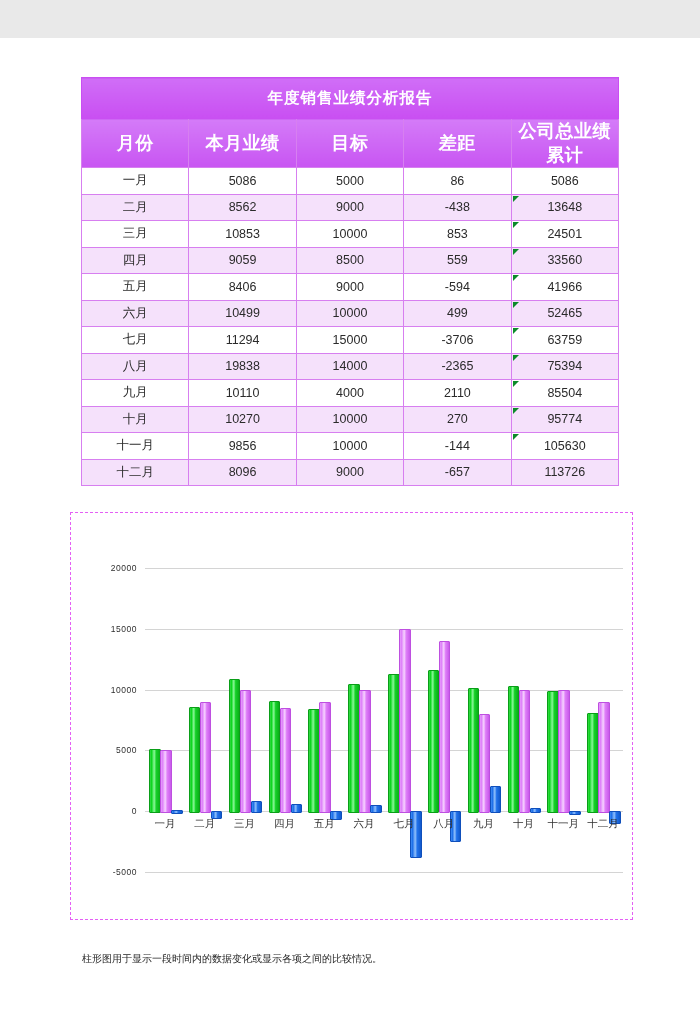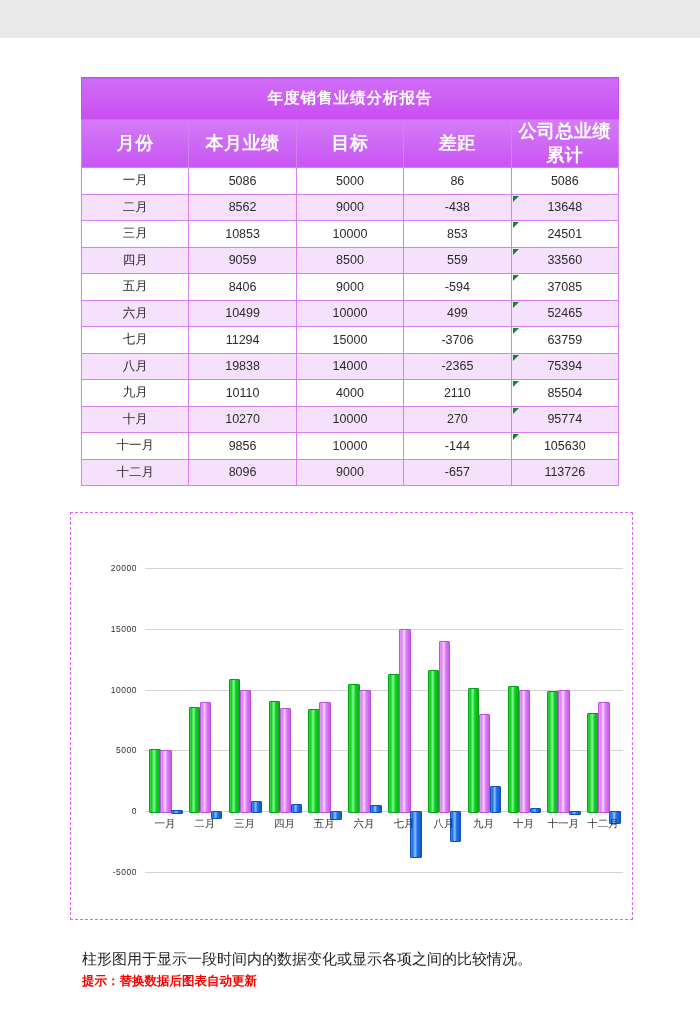"37085" span { text: 37085 -> 41966 }
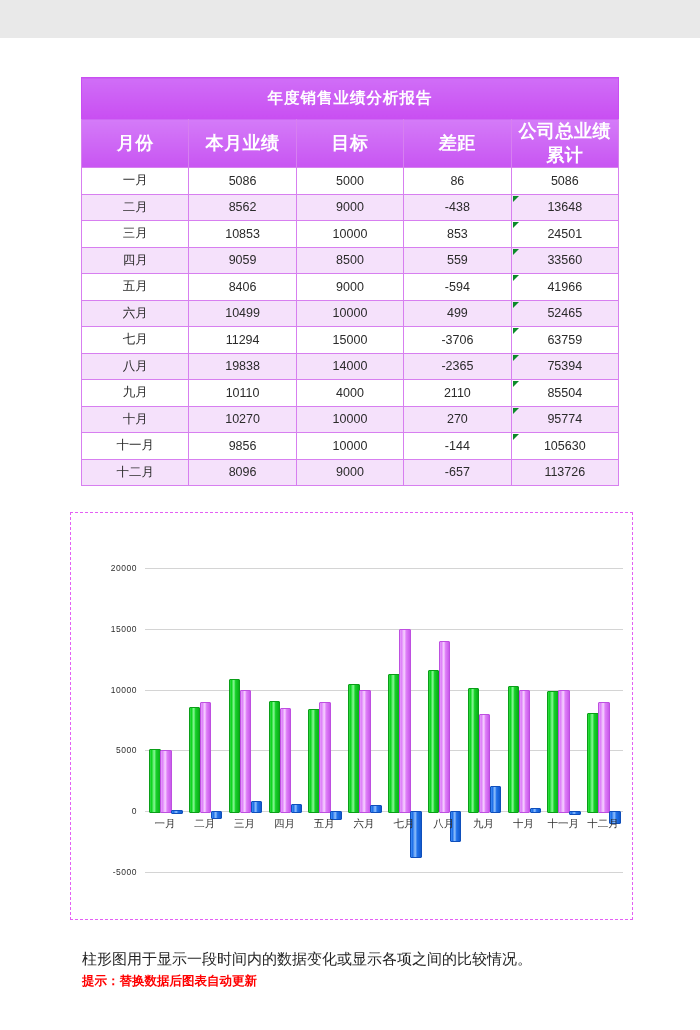"柱形图用于显示一段时间内的数据变化或显示各项之间的比较情况。" .footer-note { font-size: 15px -> 10px }
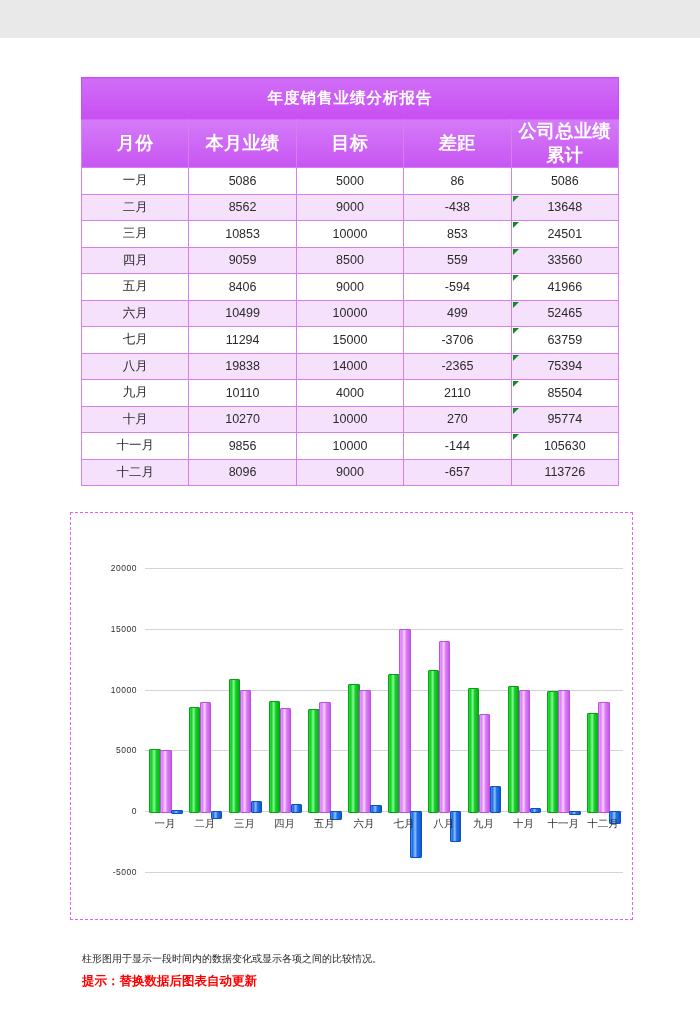"提示：替换数据后图表自动更新" div.footer-tip { html: <div>提示：替换数据后图表自动更新</div> -> none }
